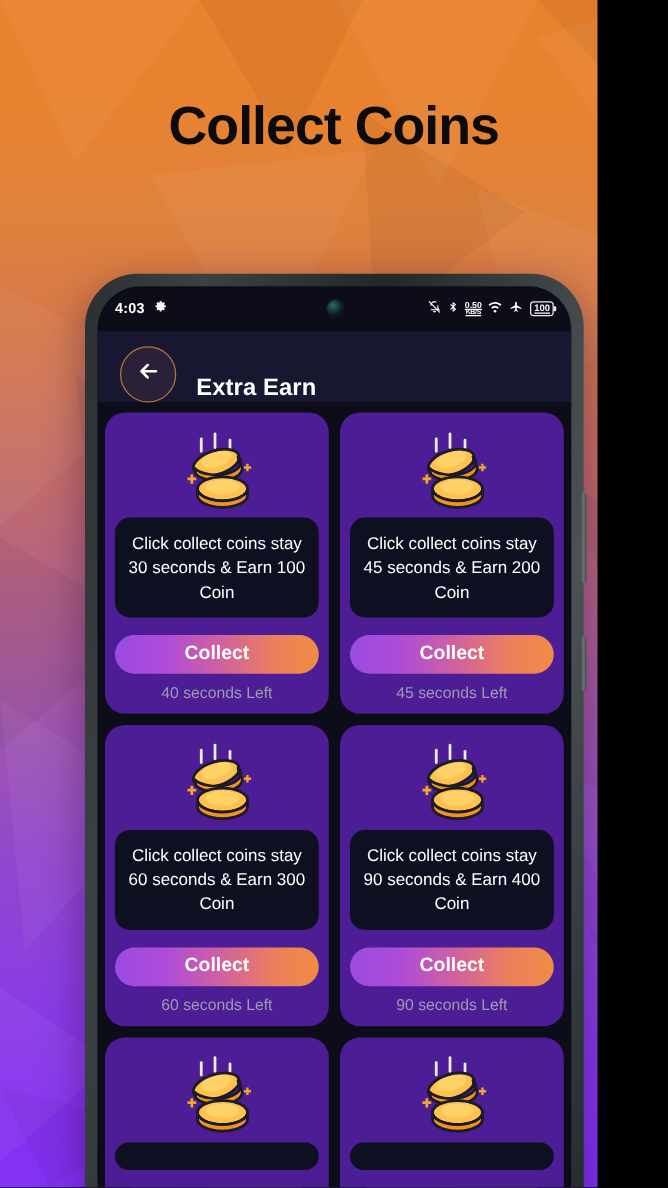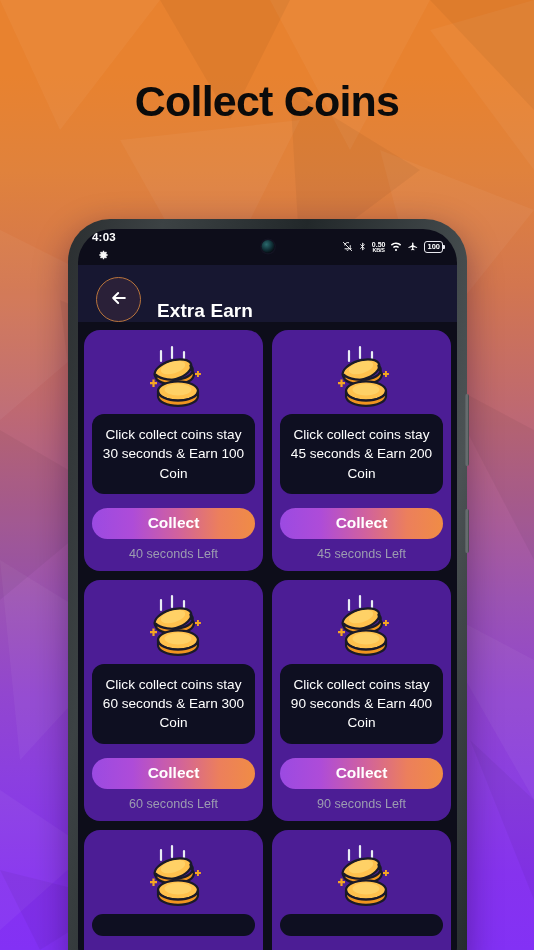"Collect Coins" .promo { width: 534px -> 478px }
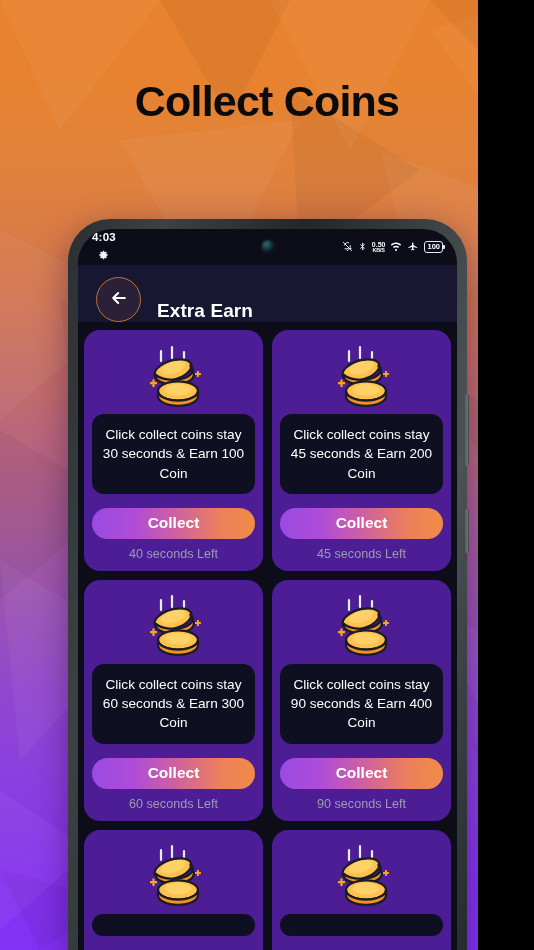"4:03" .sb-left { flex-direction: column -> none }
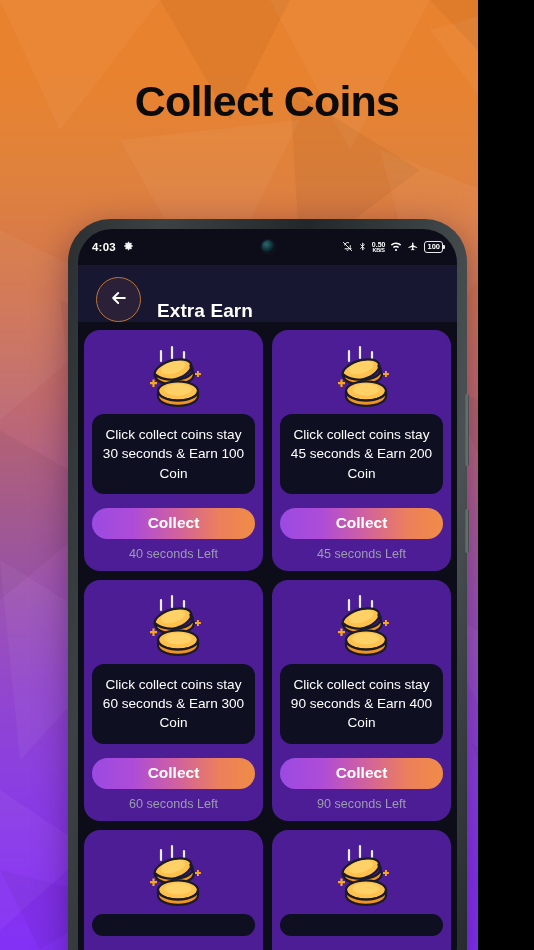"100" .sb-right { text-decoration: none -> underline }
